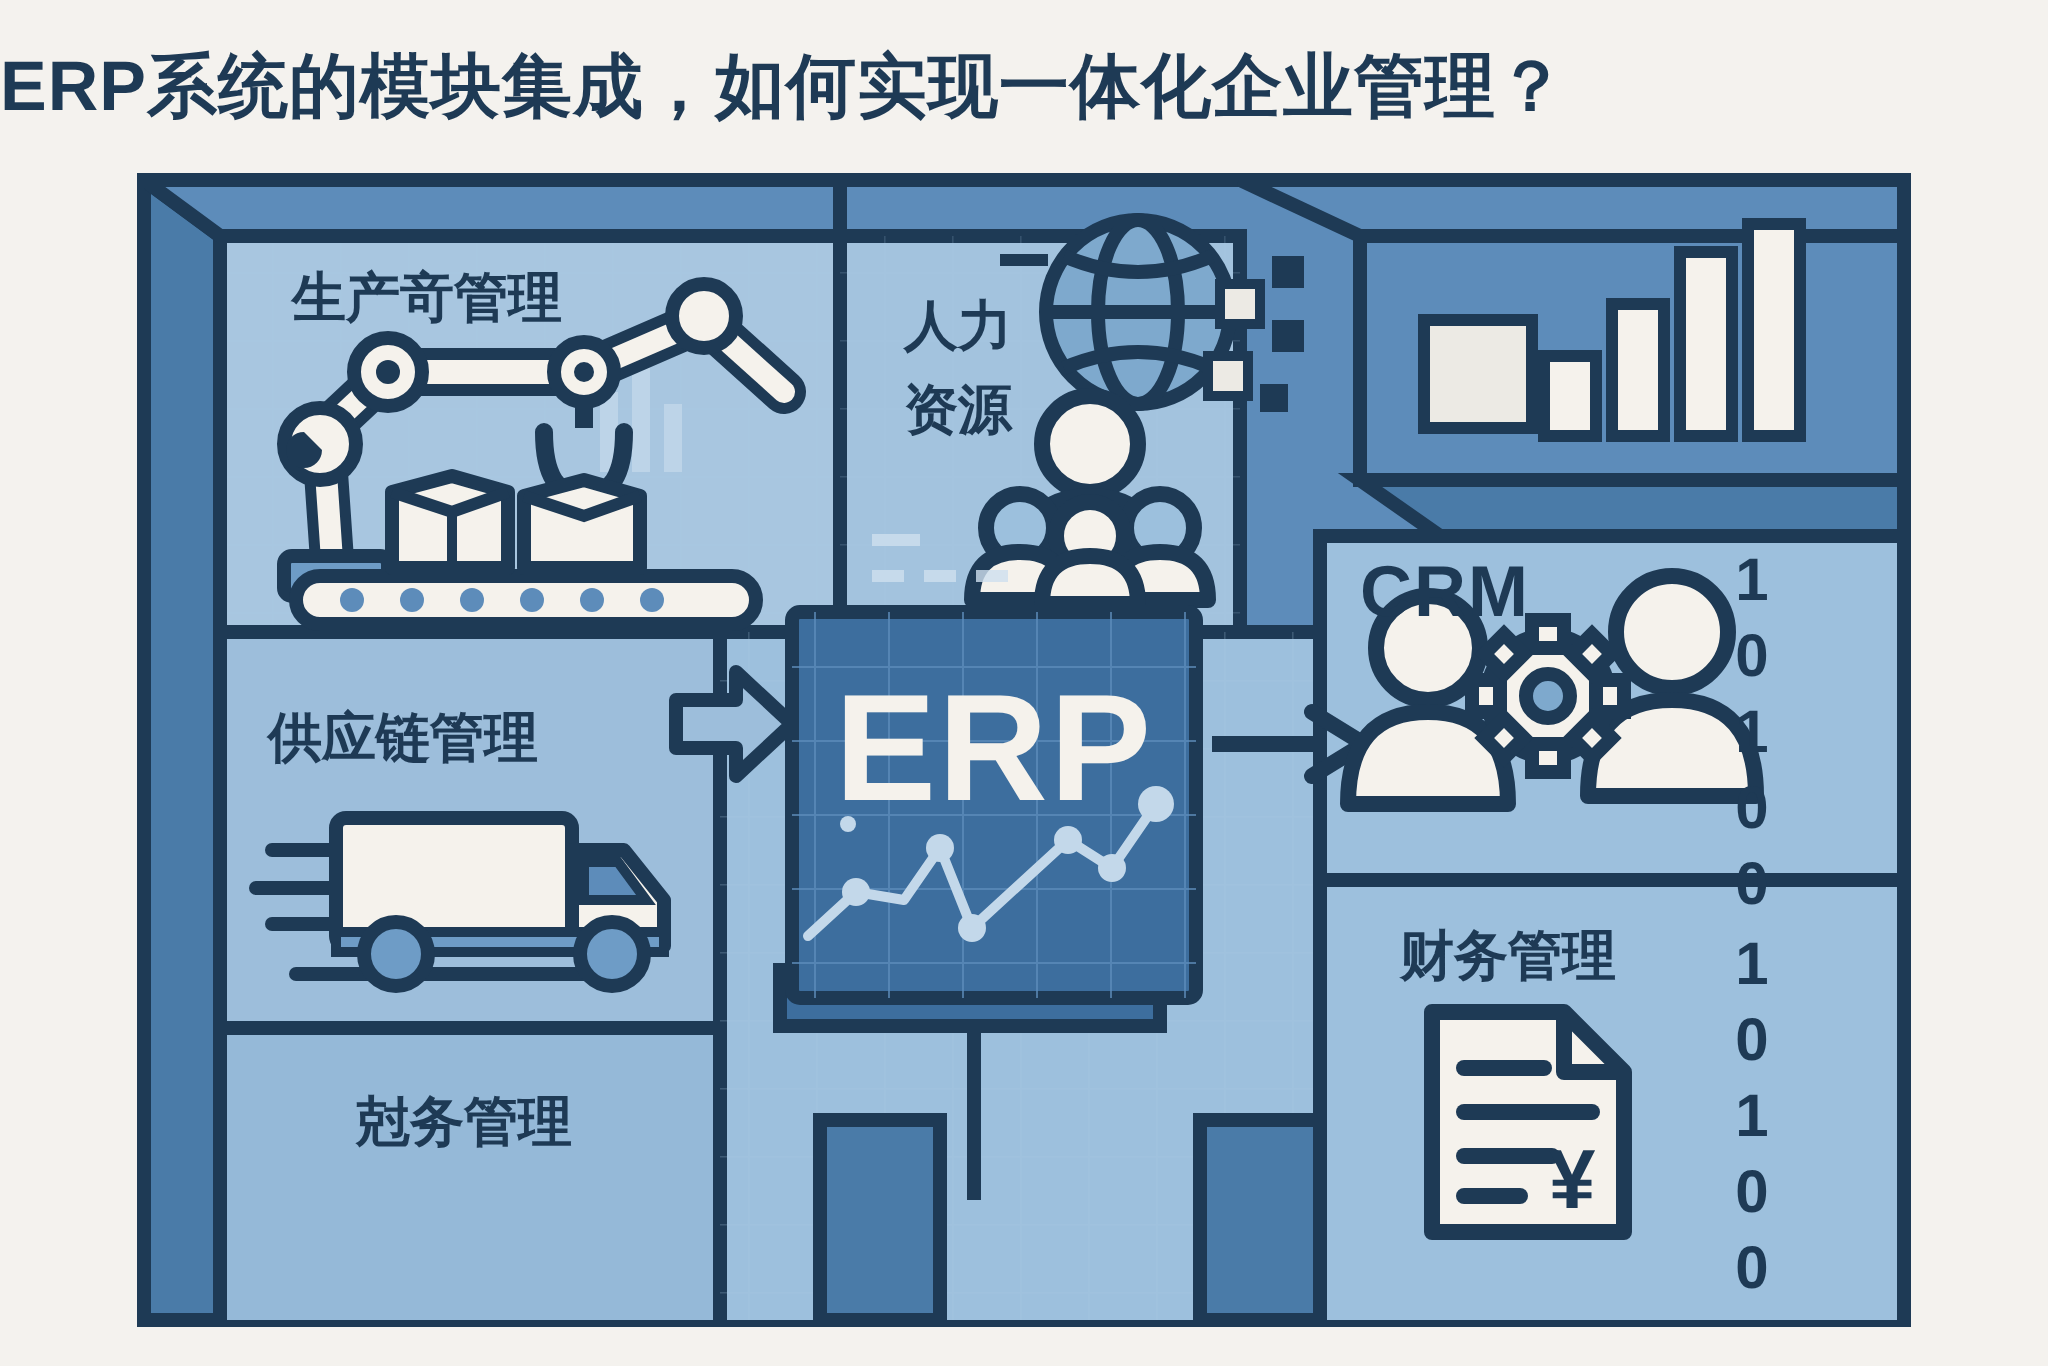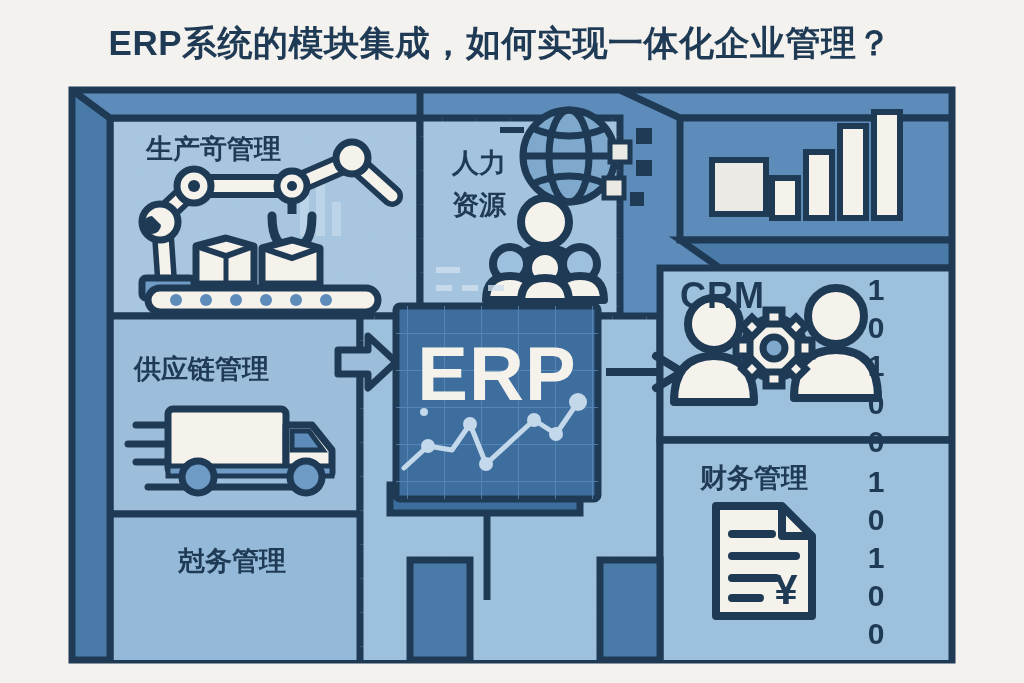"ERP系统的模块集成，如何实现一体化企业管理？" .title { text-align: right -> left }
